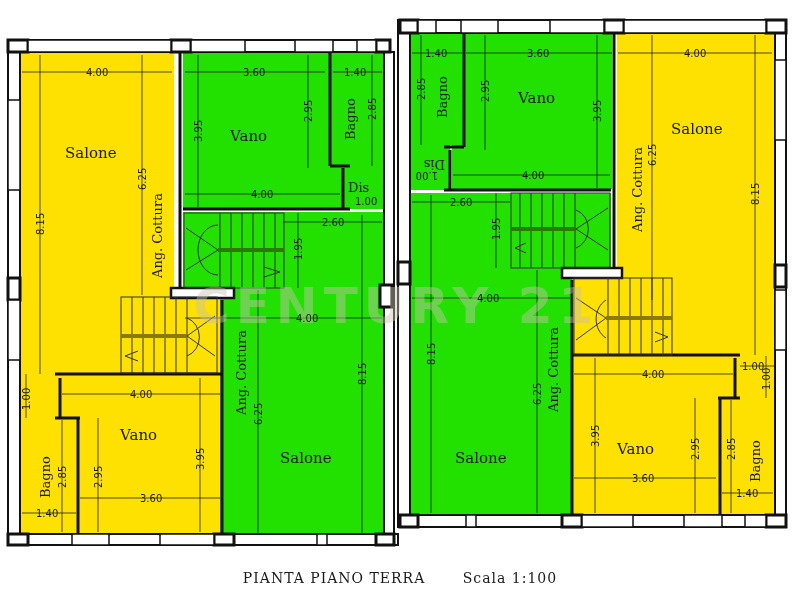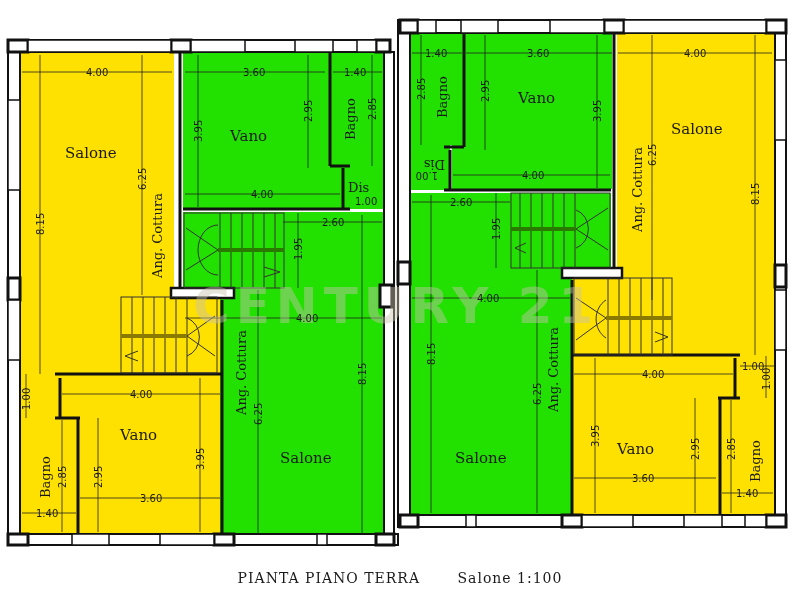"Salone 1:100" span { text: Salone -> Scala }
